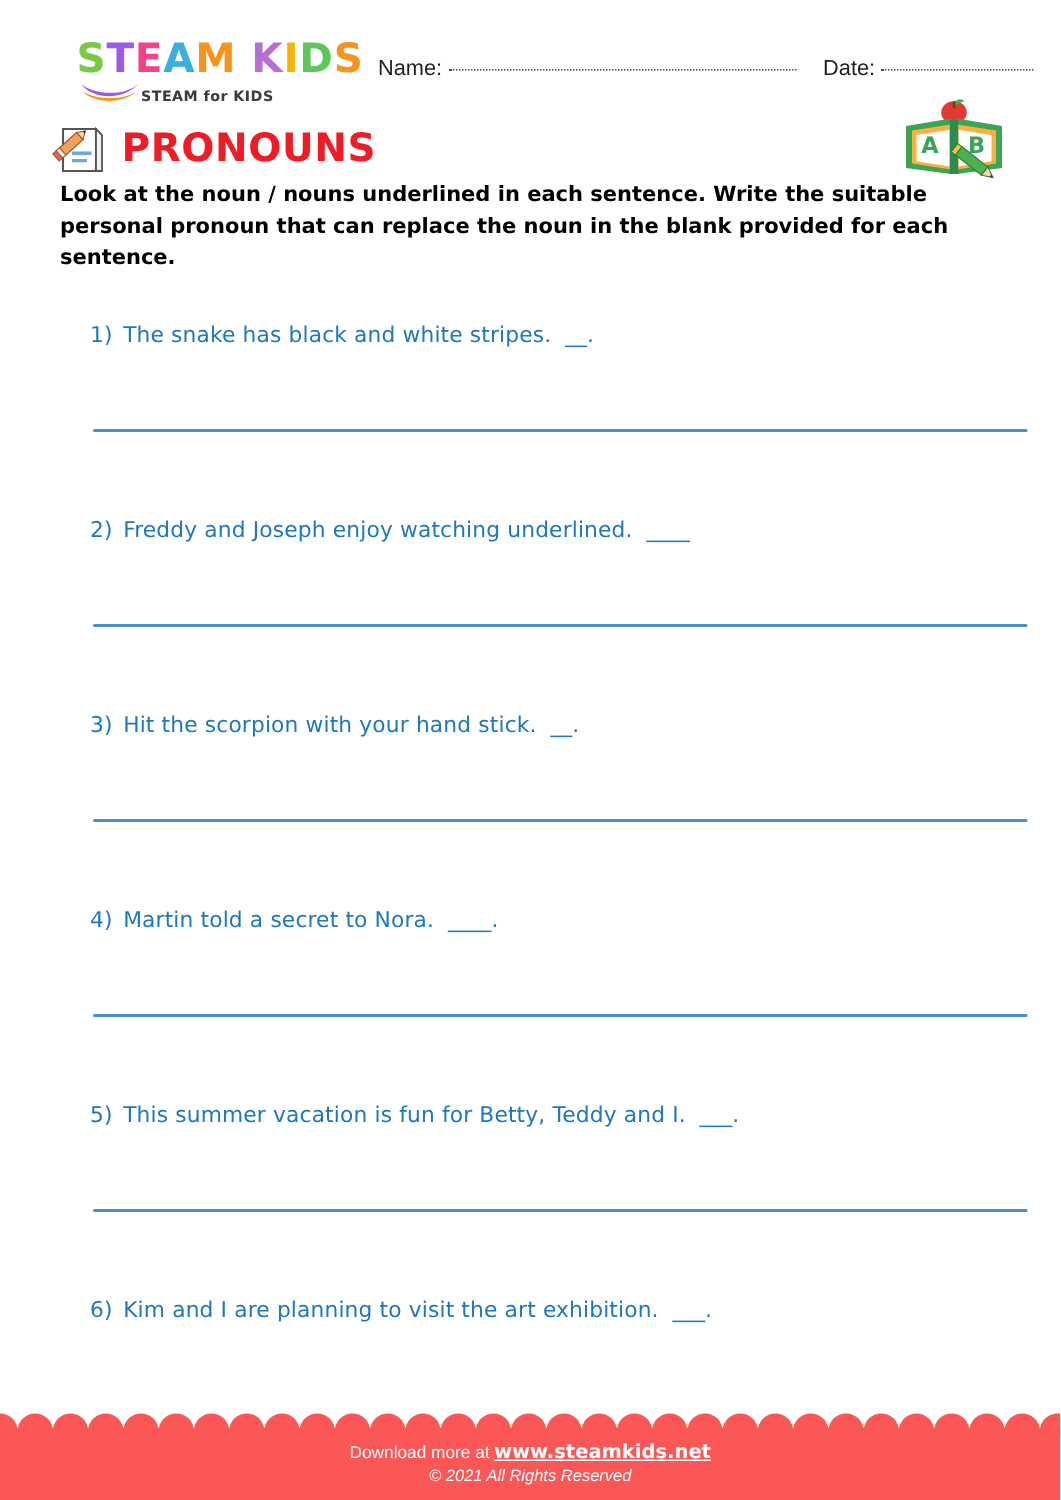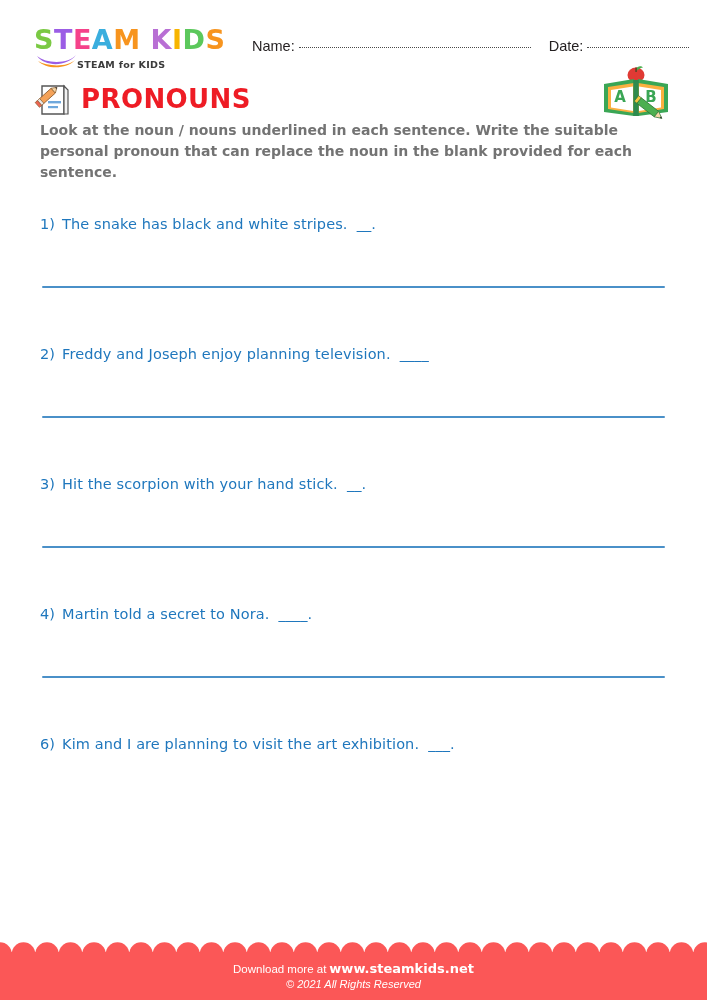"STEAM KIDS" .logo-block { left: 34px -> 51px }
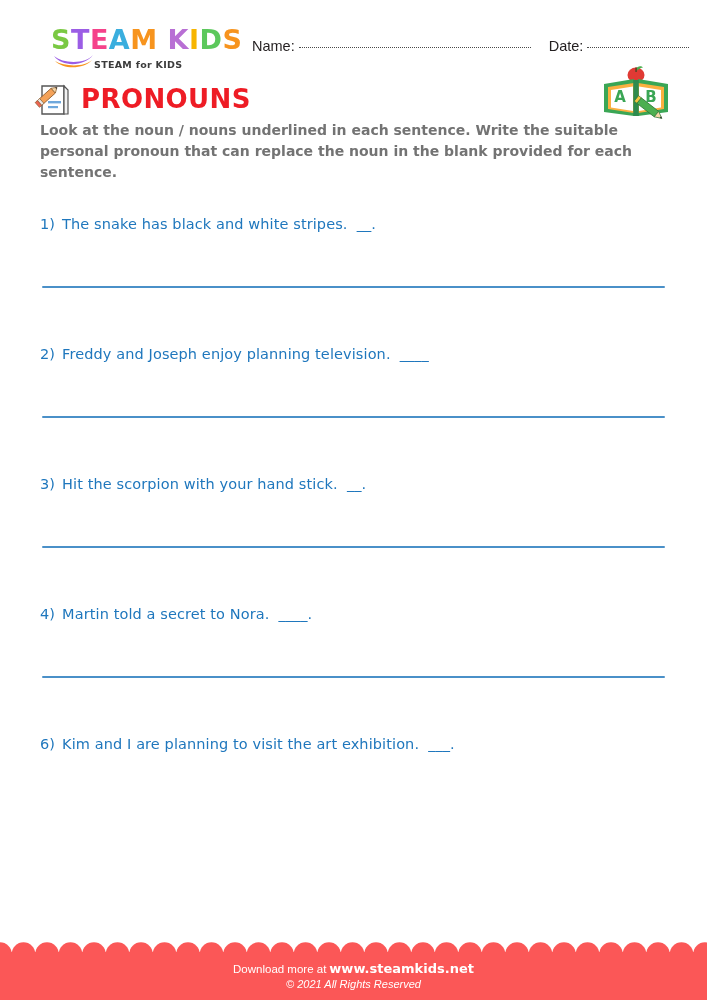"Look at the noun /" .instructions { color: #737373 -> #000000 }
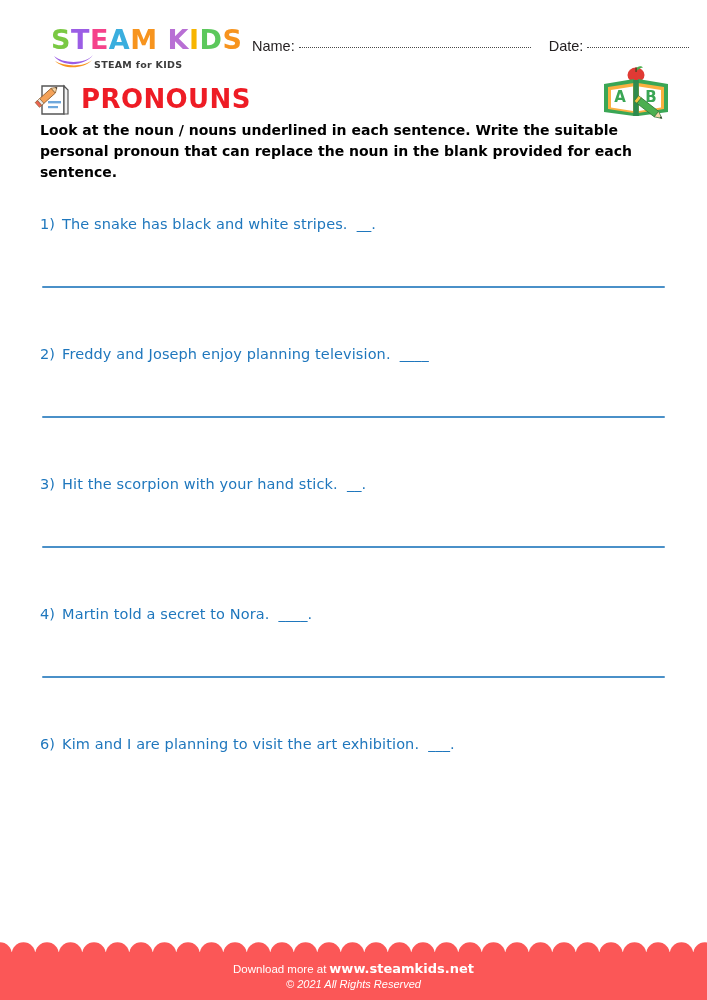"1) The snake has black" .questions { padding-left: none -> 20px }
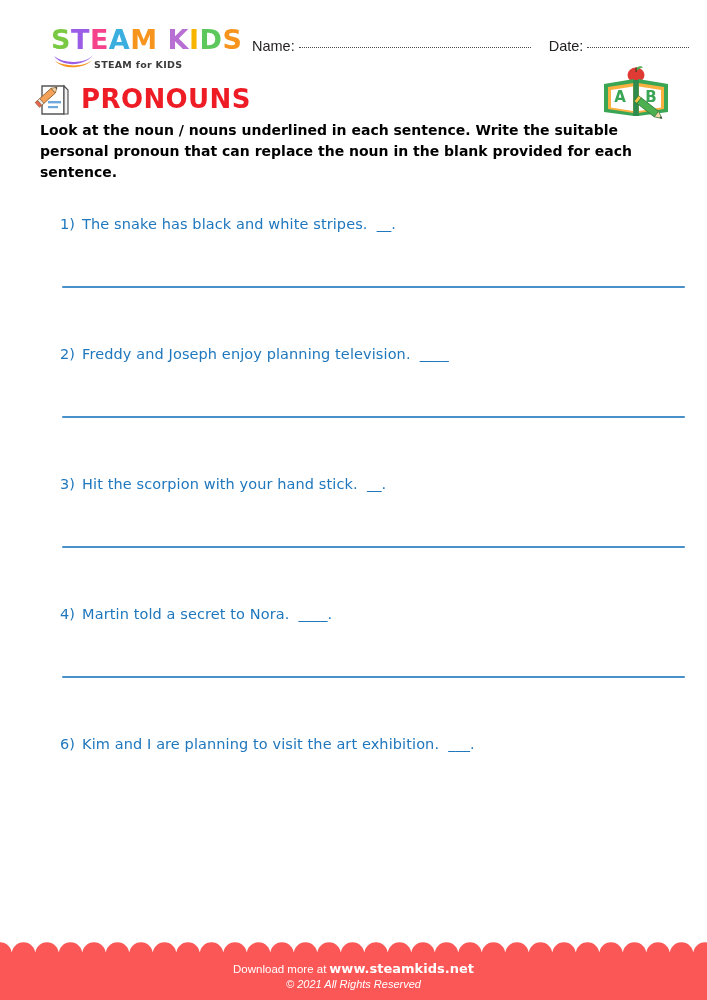"Freddy and Joseph enjoy planning" span { text: planning television -> watching underlined }
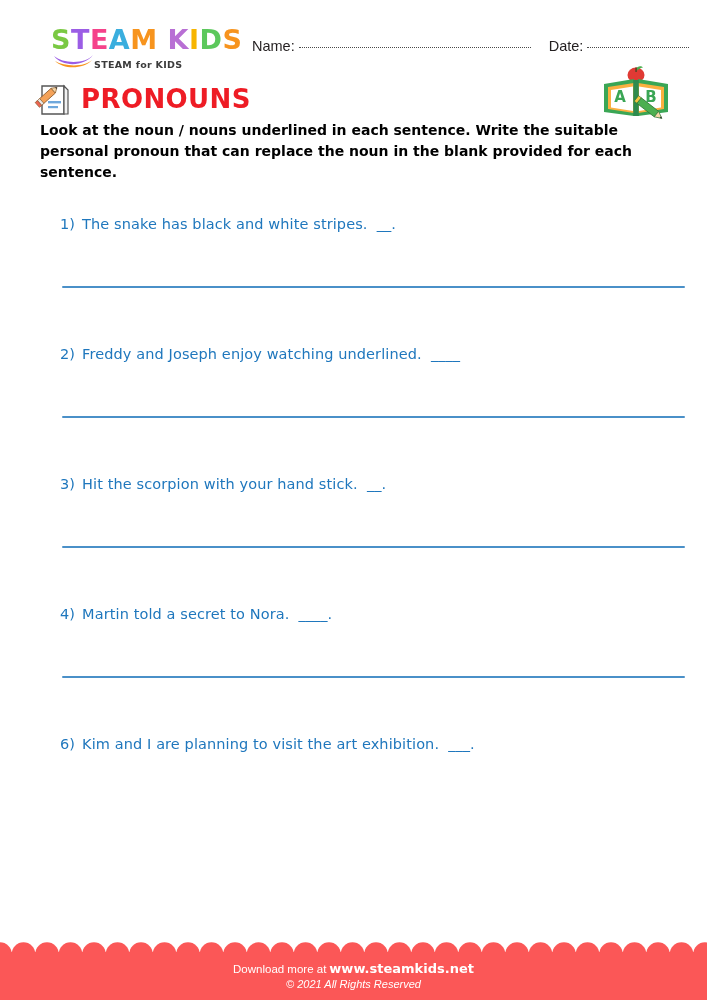"5) This summer vacation is" div.q-item { html: none -> <div> <div><span>5)</span><span>This summer vacation is fun for Betty, Teddy and I.</span><span>&nbsp;&nbsp;___.</span></div> <div></div> </div> }
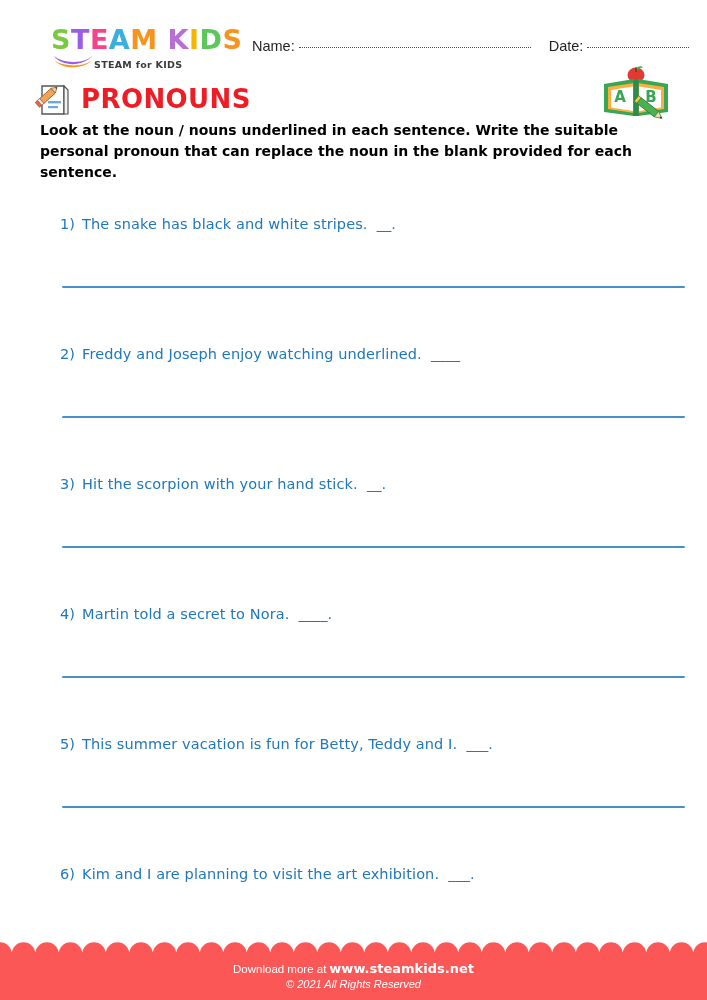"www.steamkids.net" .footer-line1 .site { text-decoration: none -> underline }
